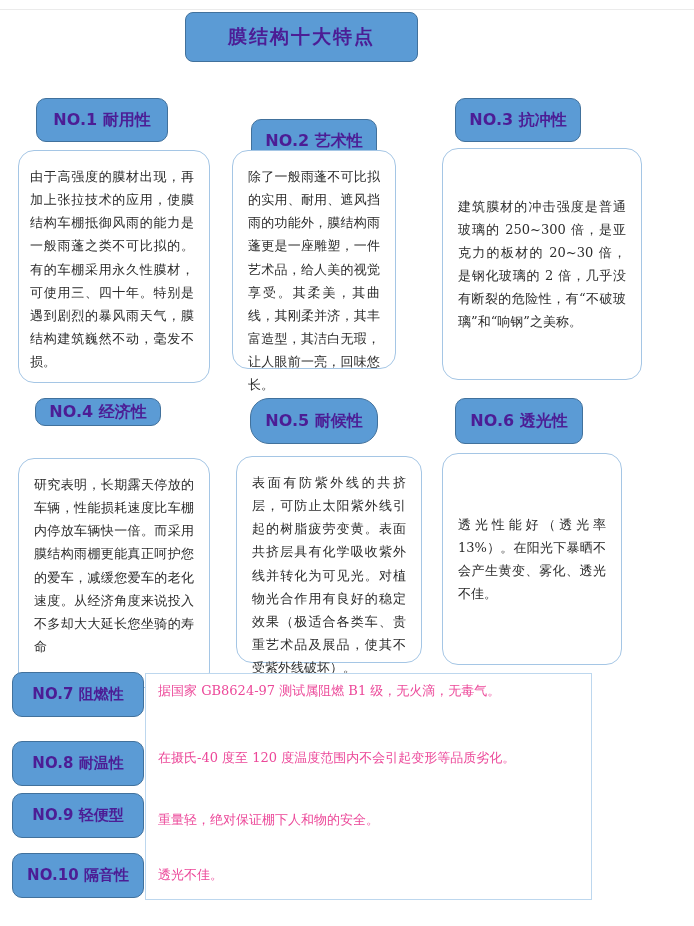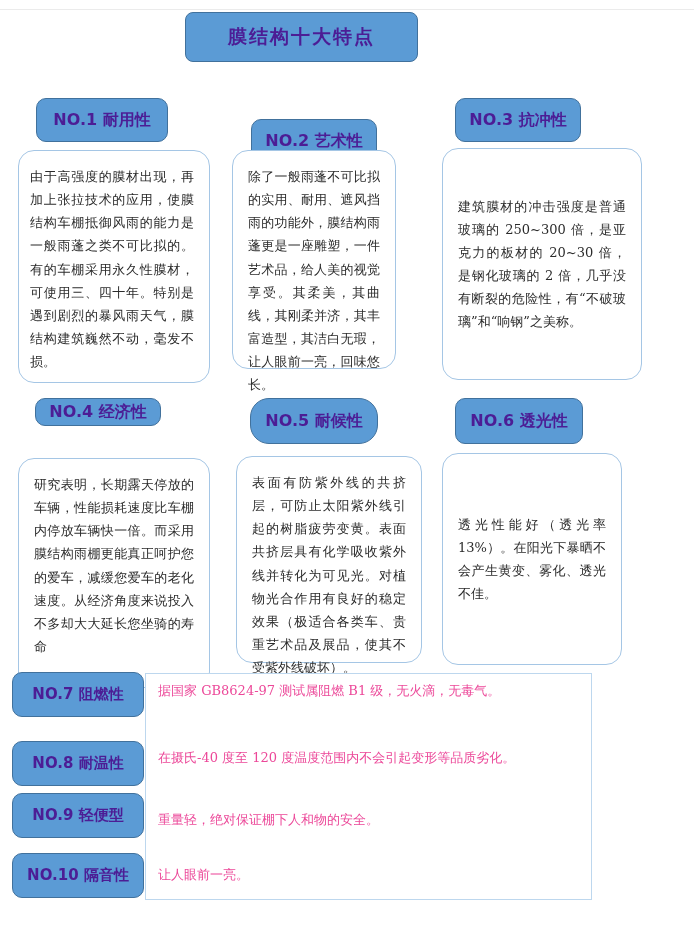"让人眼前一亮。" div.trow { text: 让人眼前一亮 -> 透光不佳 }
